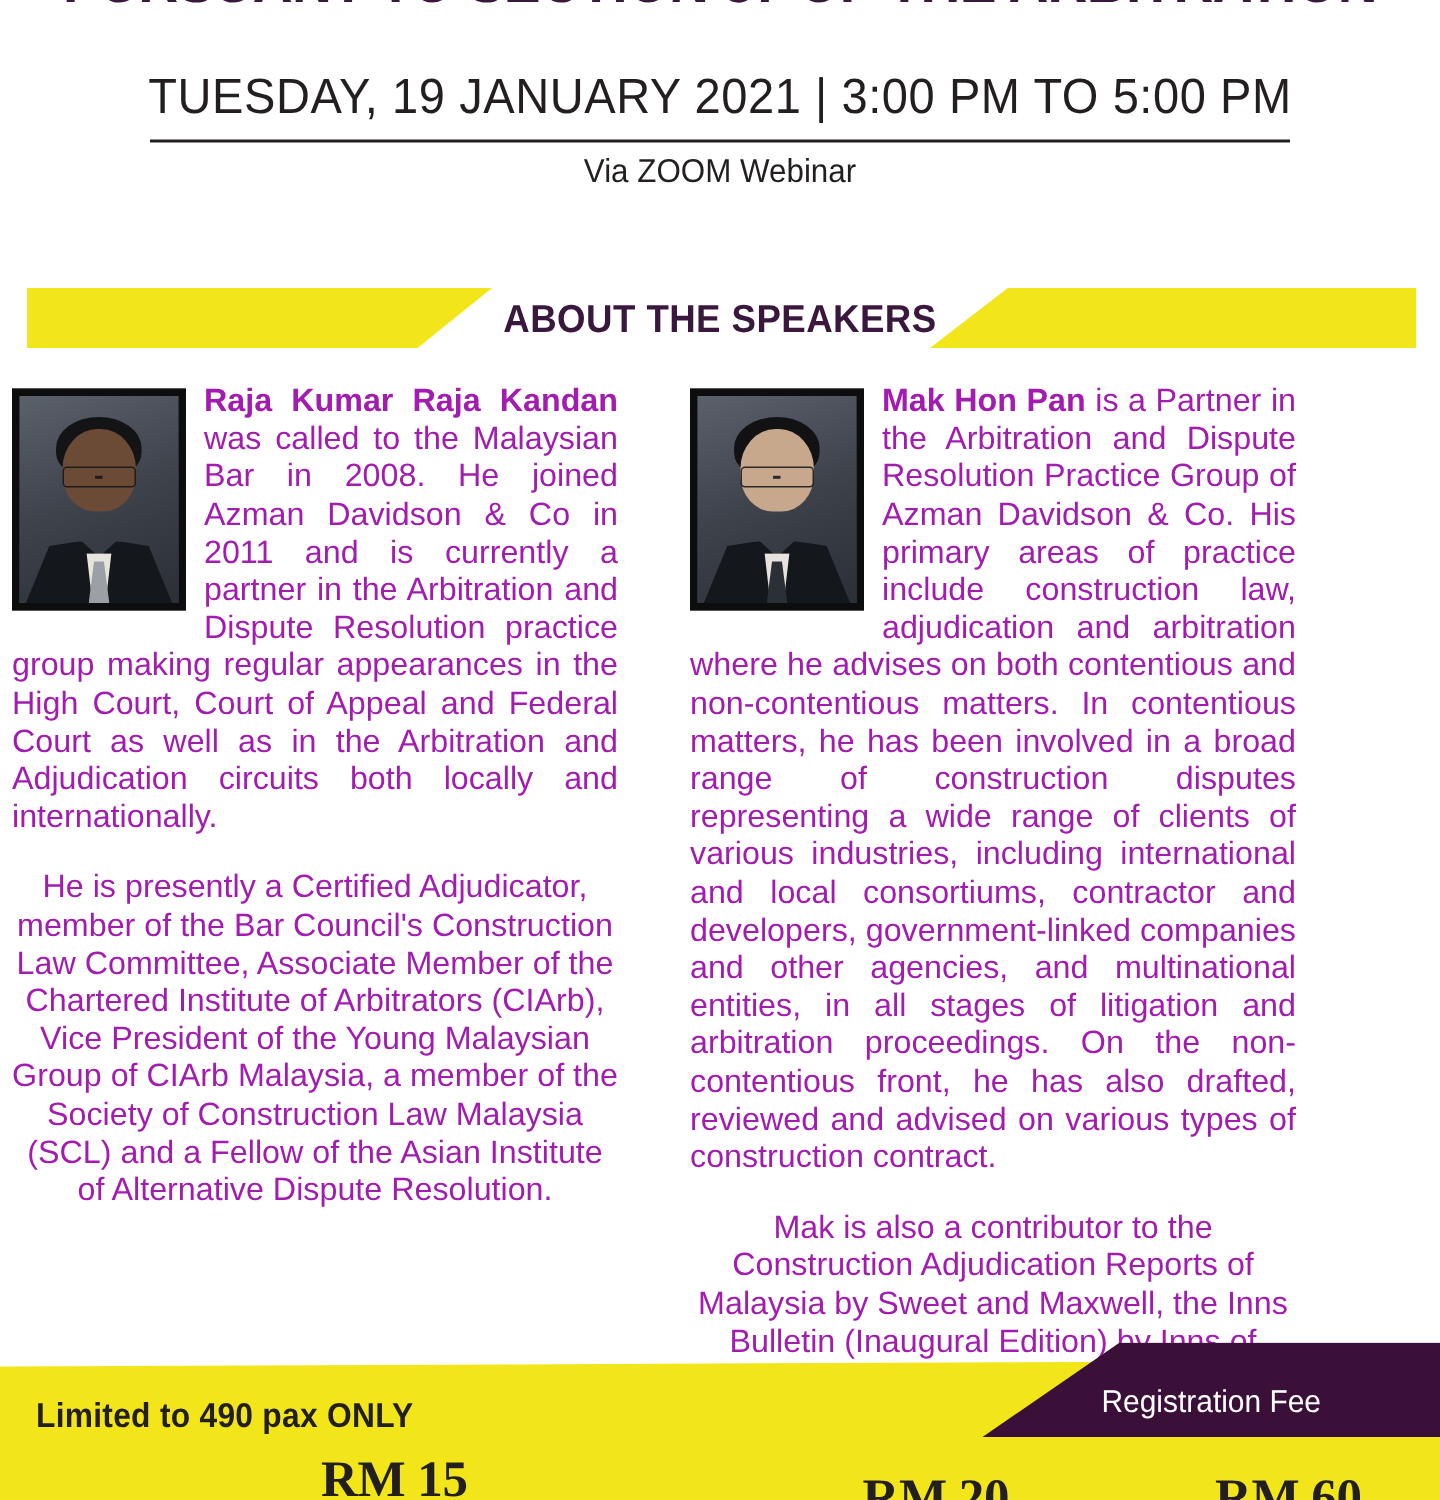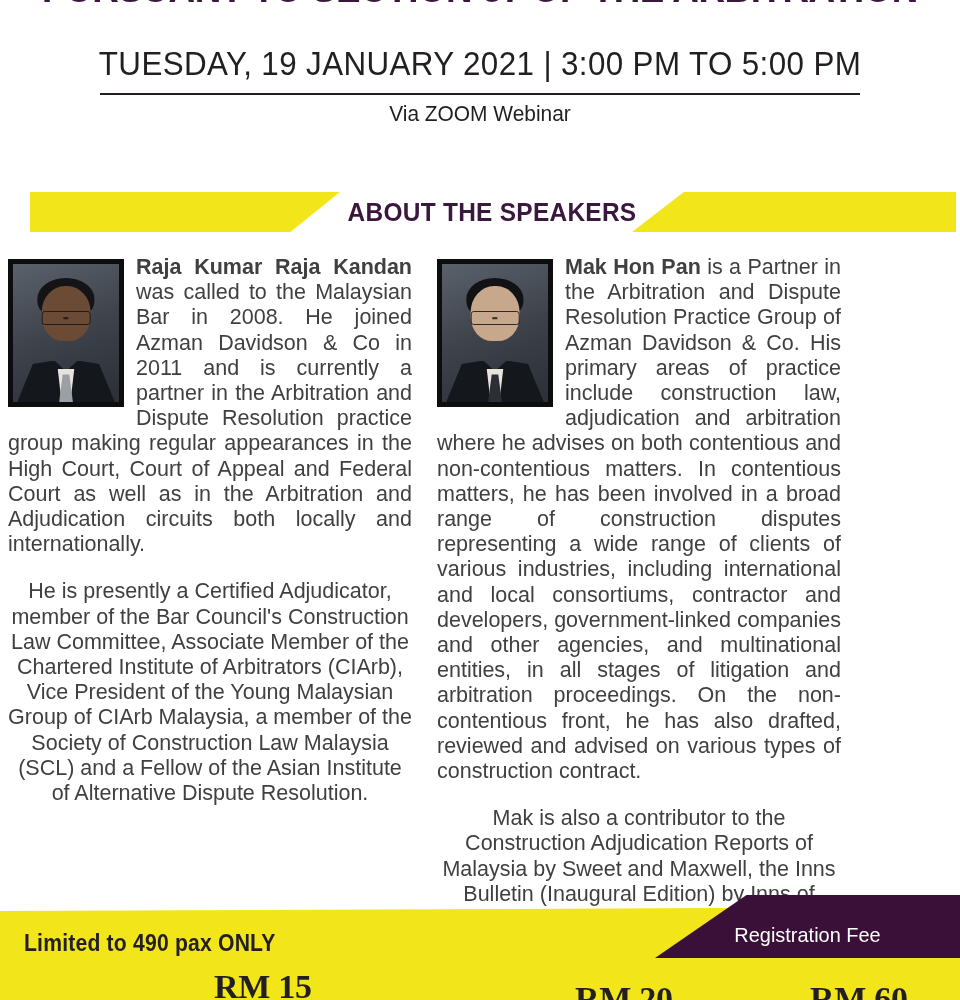"ABOUT THE SPEAKERS" #speakers-banner { margin-left: 12px -> none }
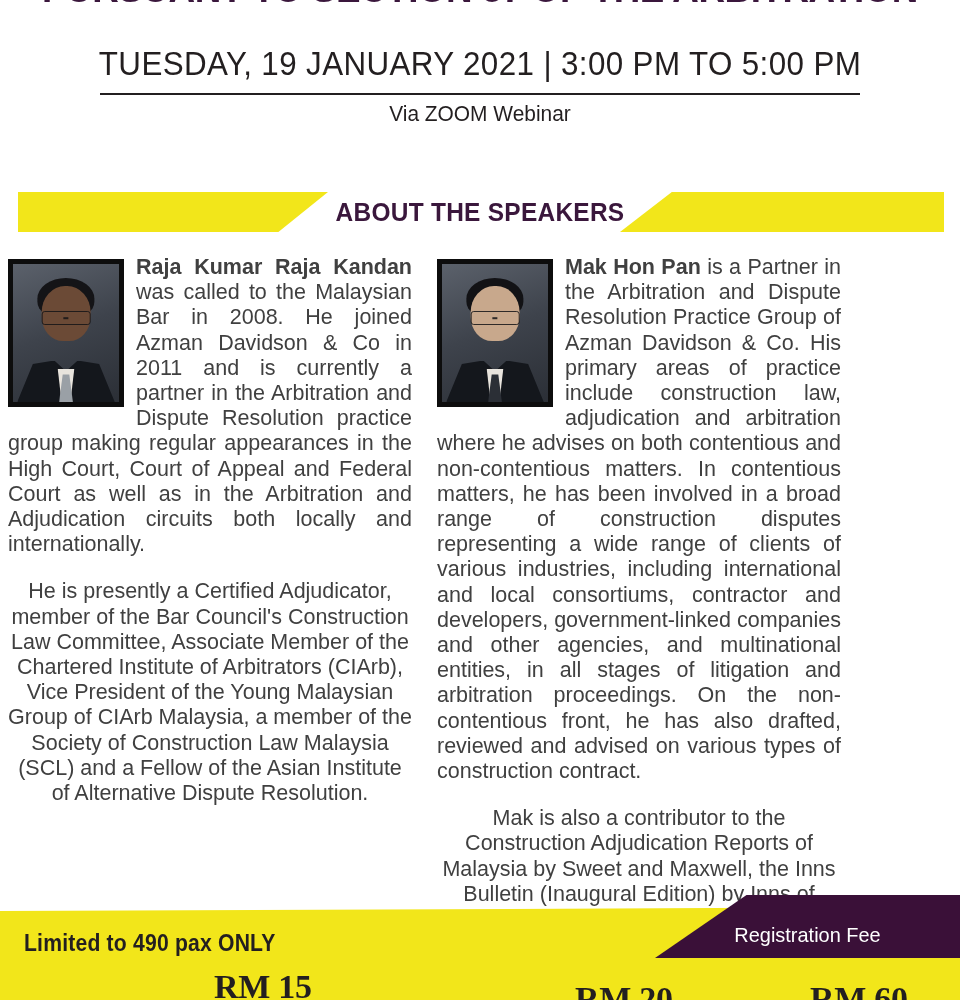"Raja Kumar Raja Kandan was" .speaker-col { color: #404040 -> #a21caf }
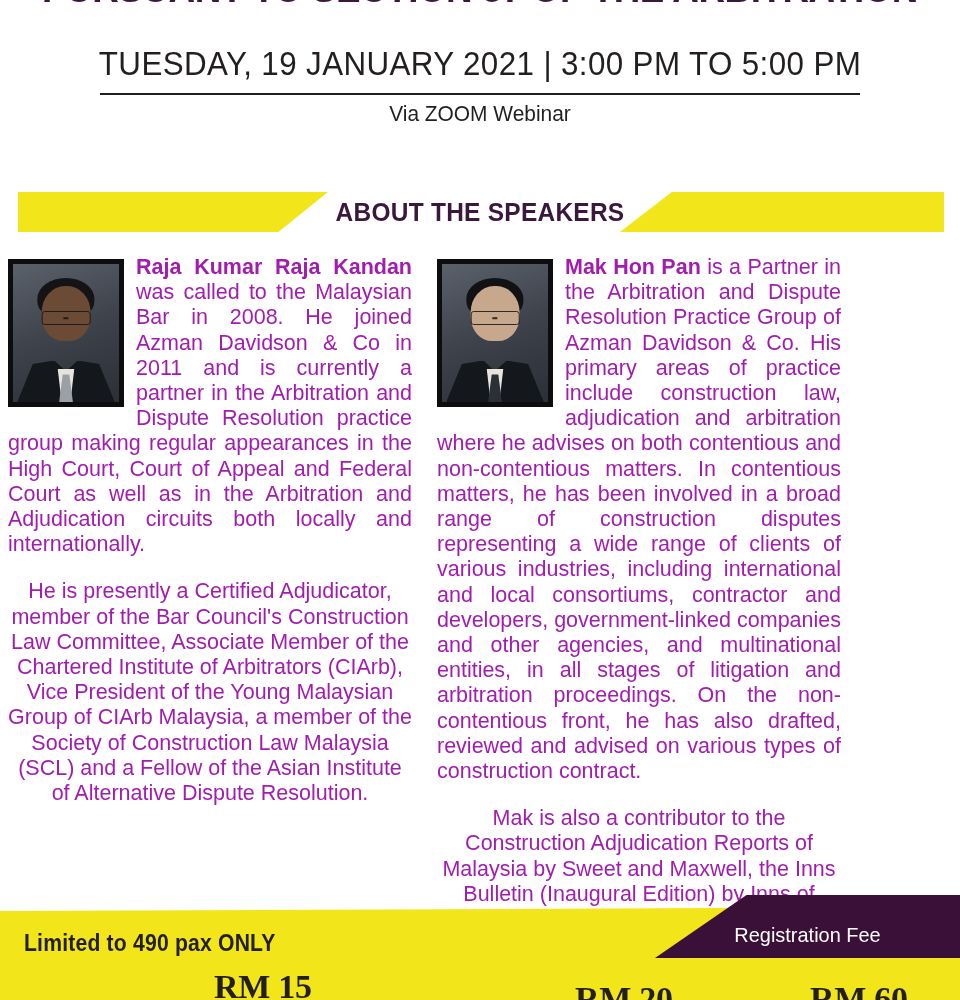"Mak Hon Pan is a" .speaker-col.right { margin-left: 1px -> 24px }
